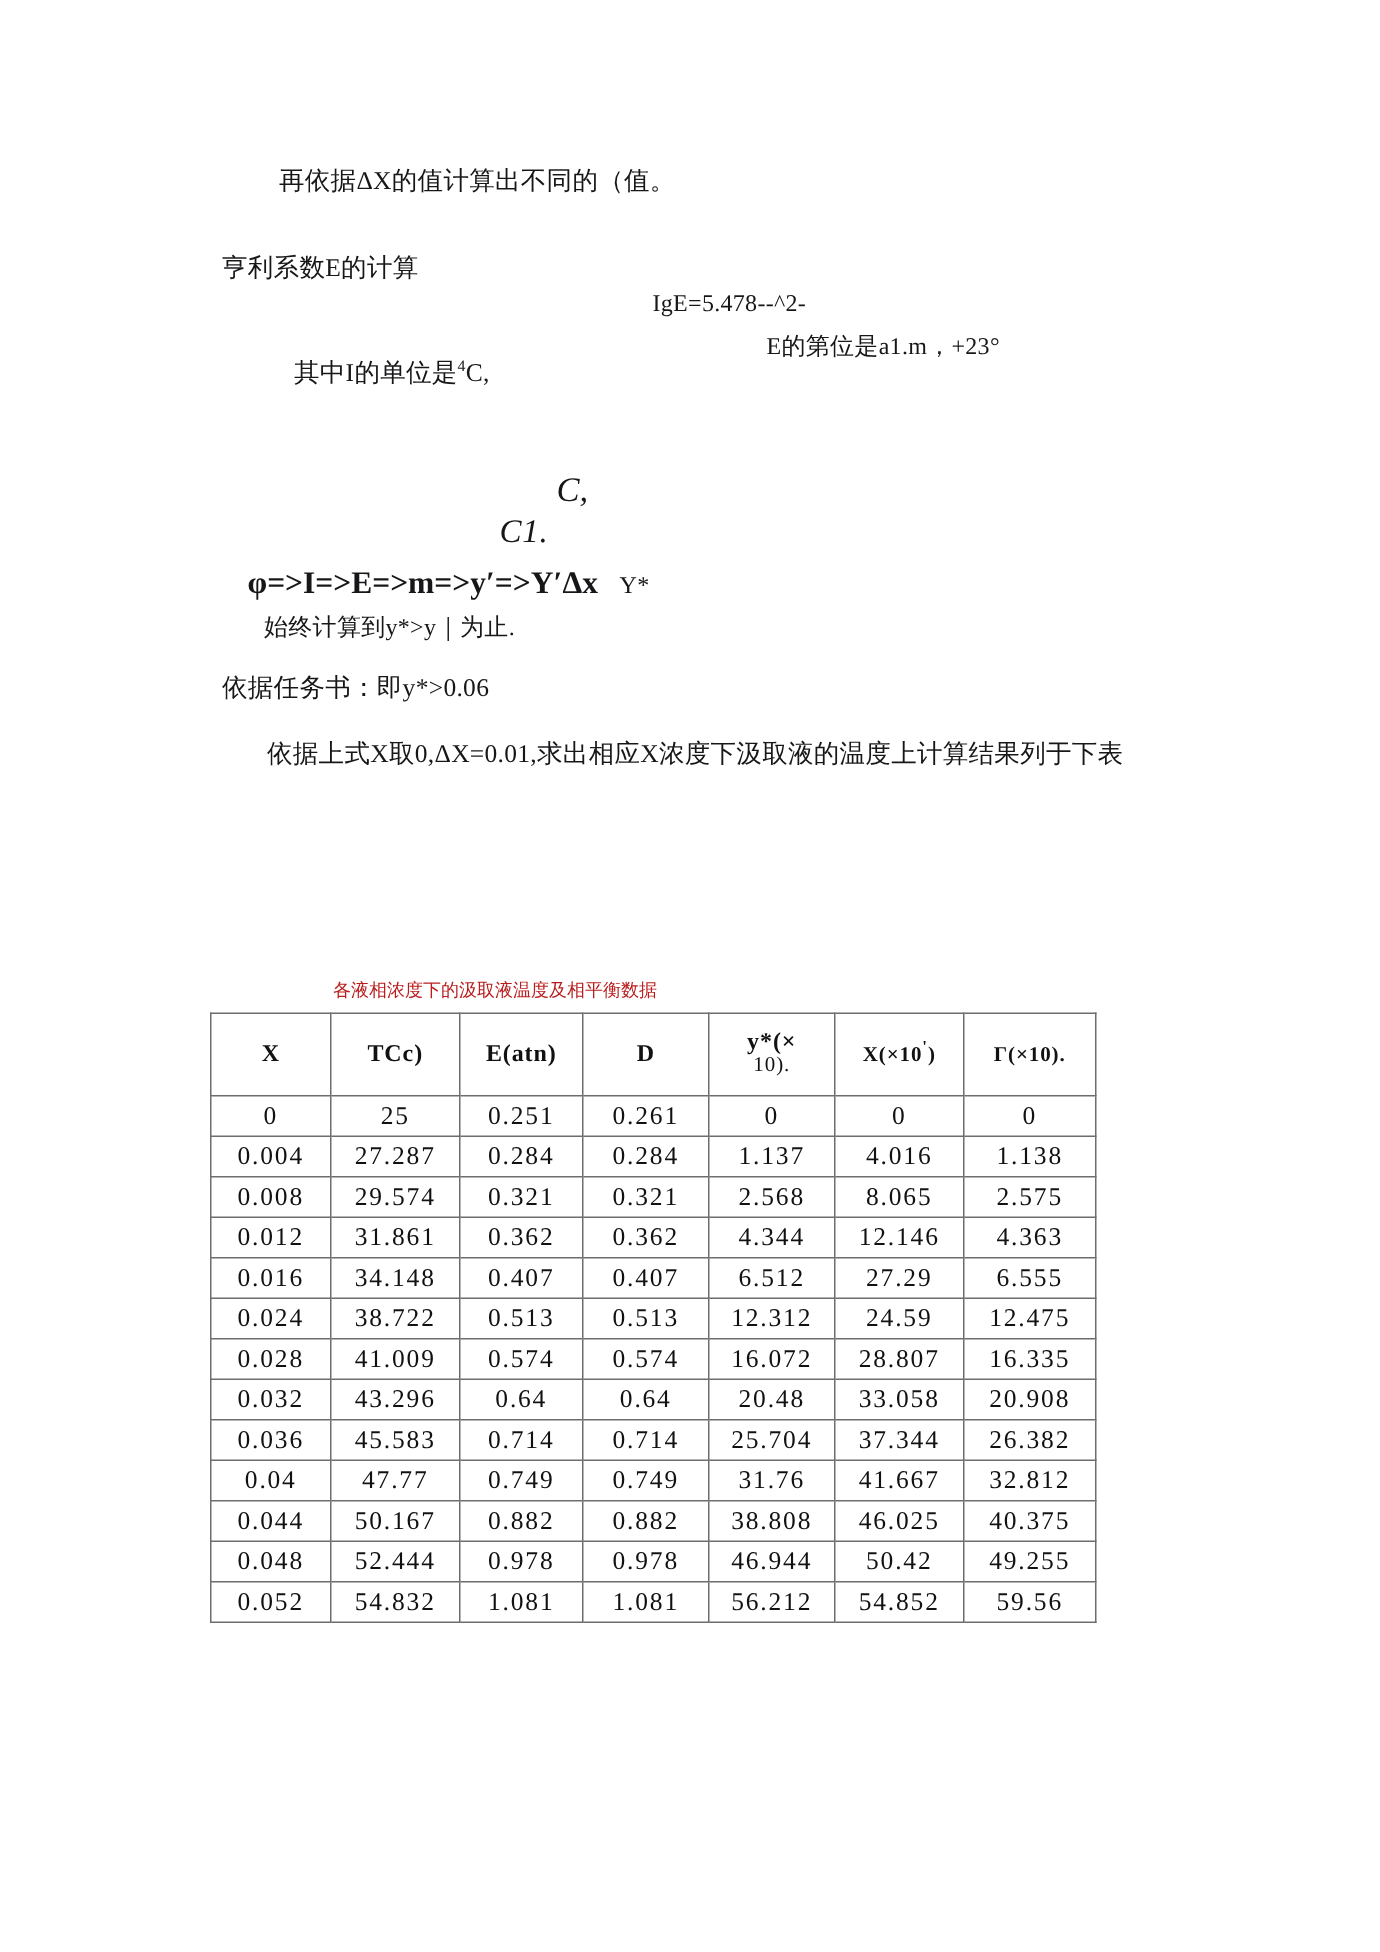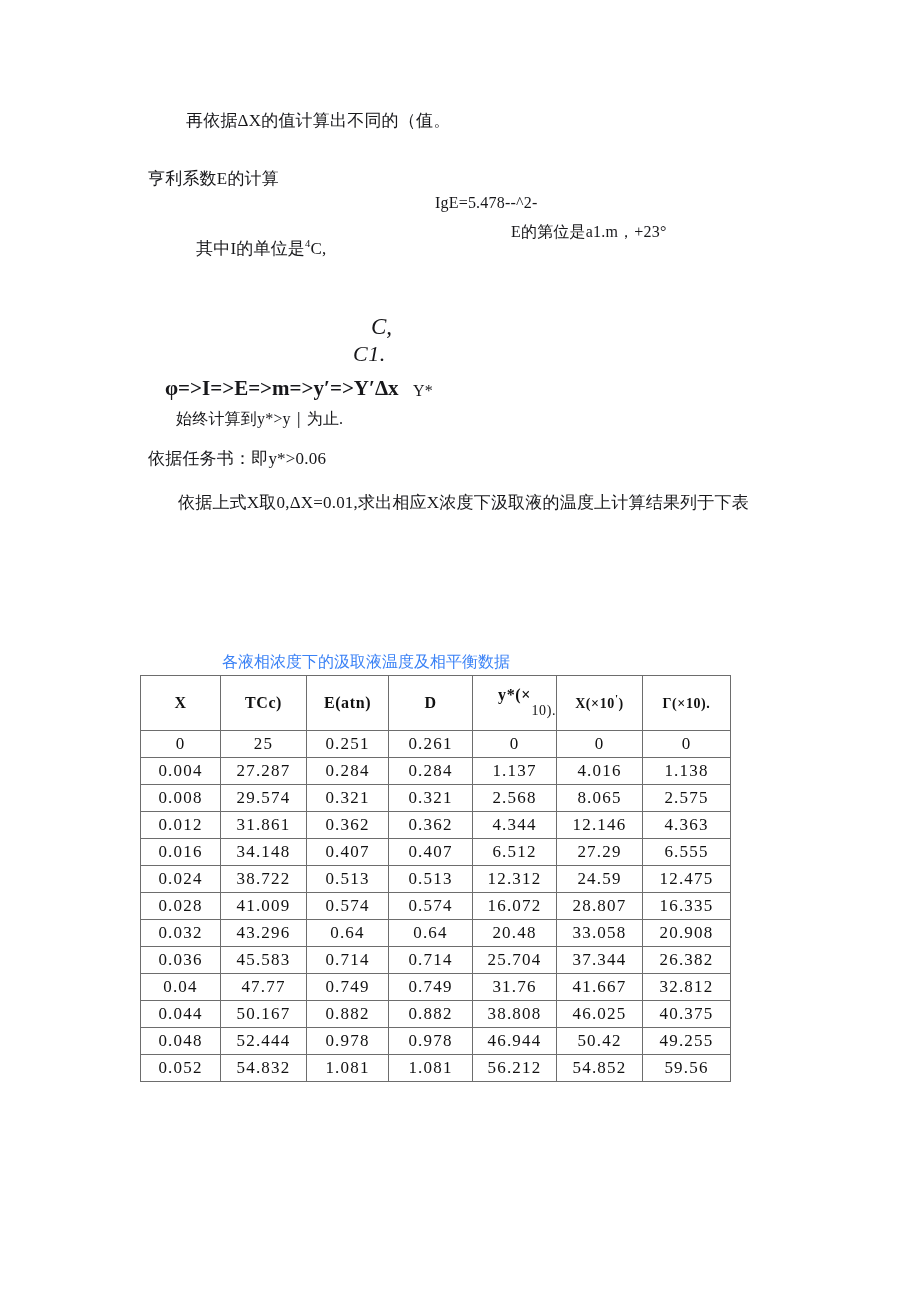"C1." .math-italic { margin-left: 20px -> none }
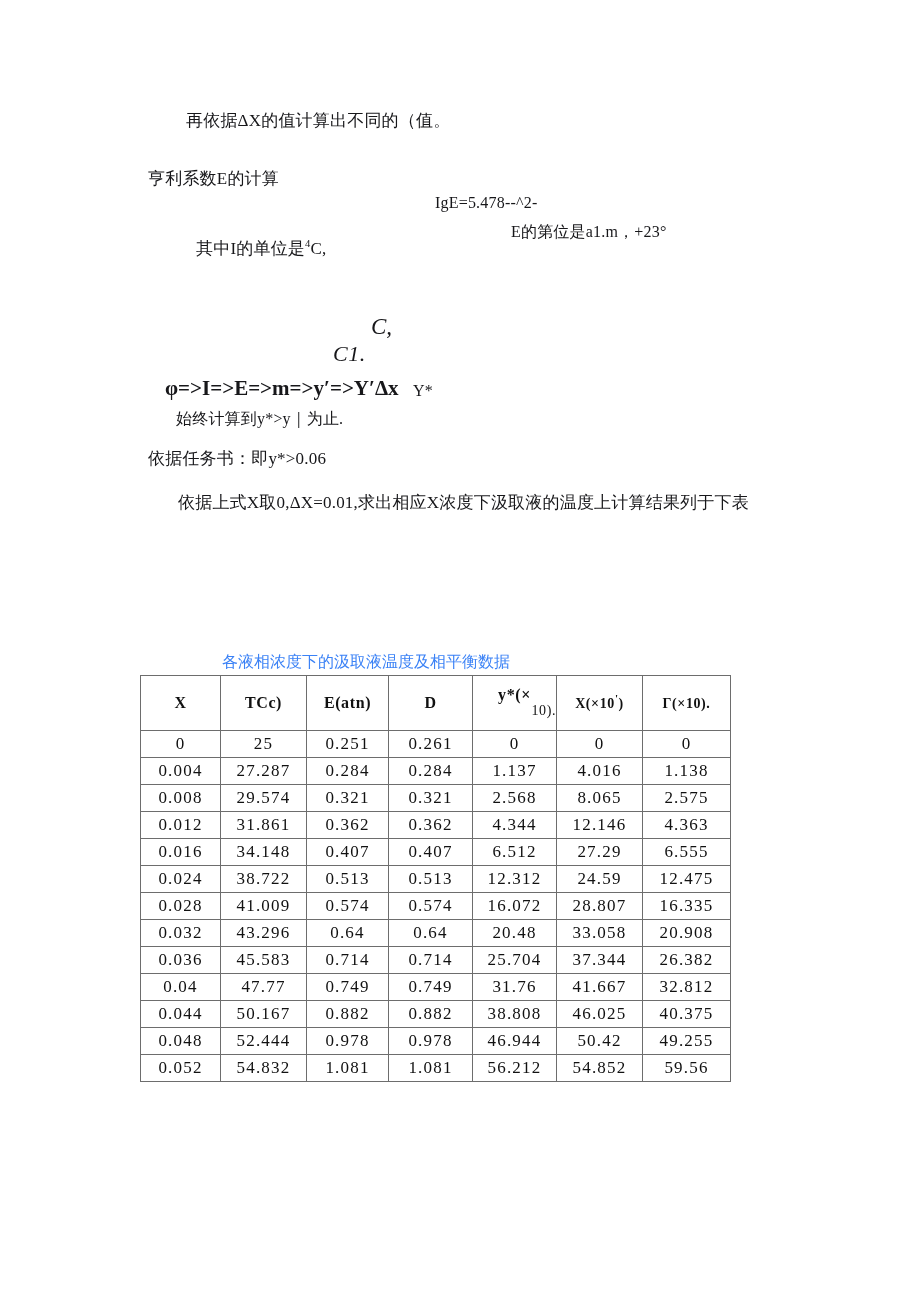"各液相浓度下的汲取液温度及相平衡数据" #data-table-title { color: #3b82f6 -> #b91c1c; font-size: 16px -> 12px }
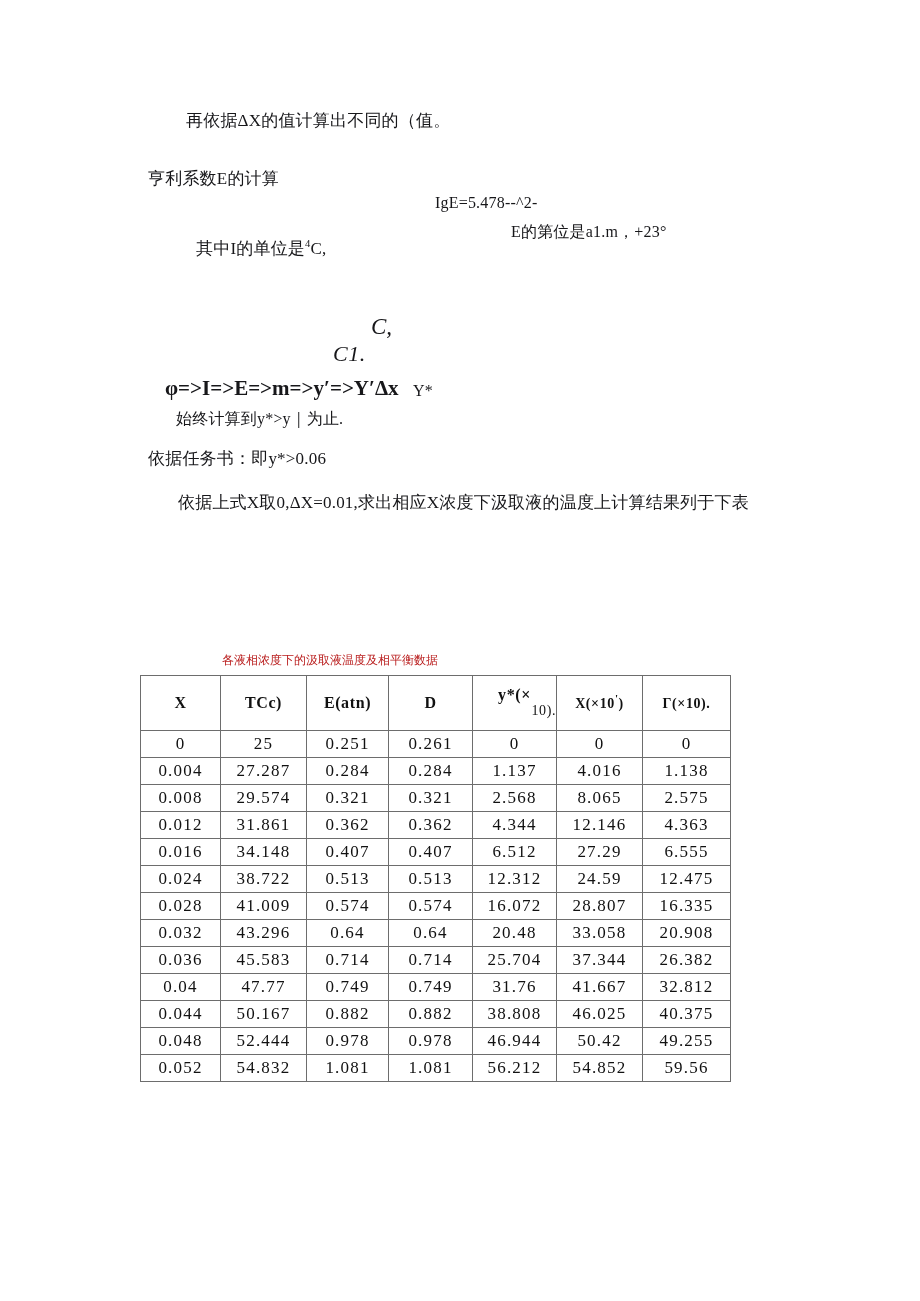"10)." .hdr-two-line .l2 { text-align: right -> none }
